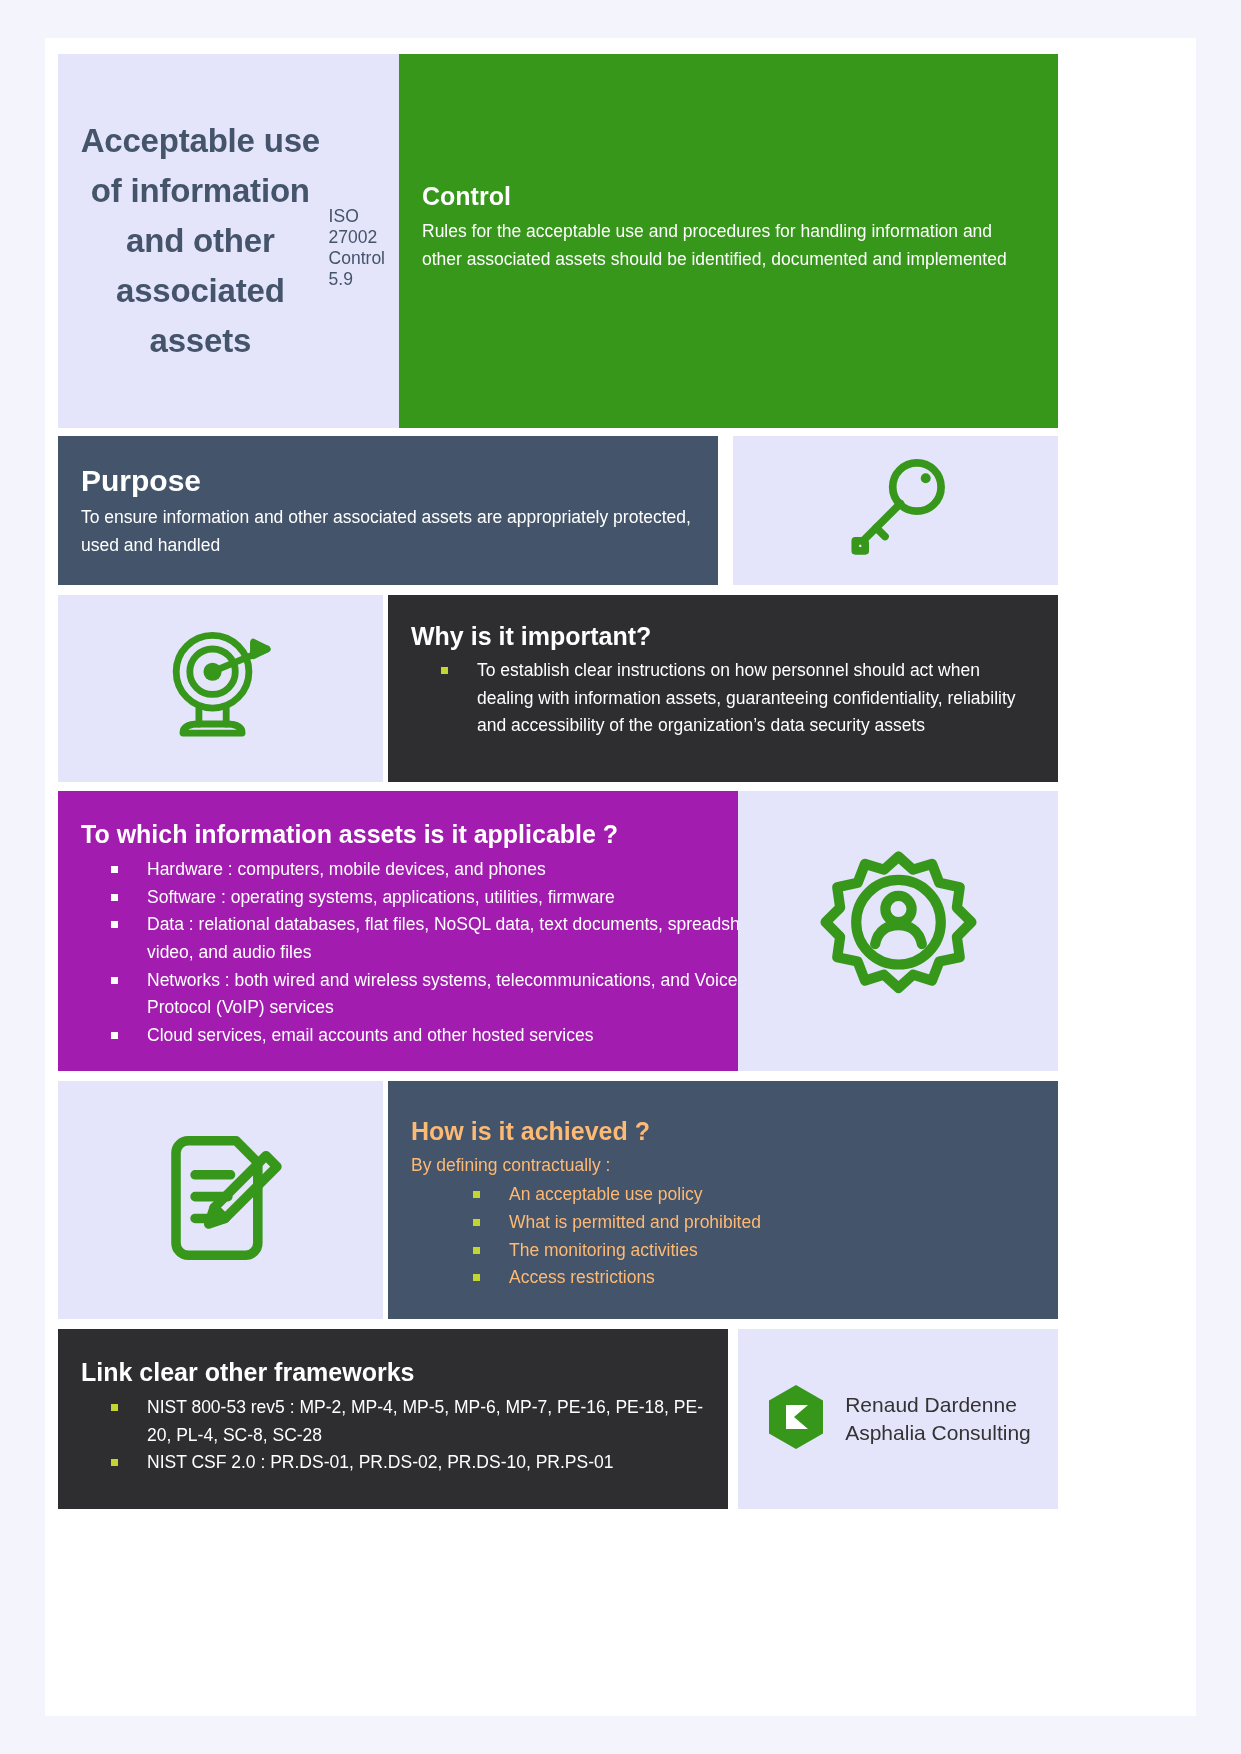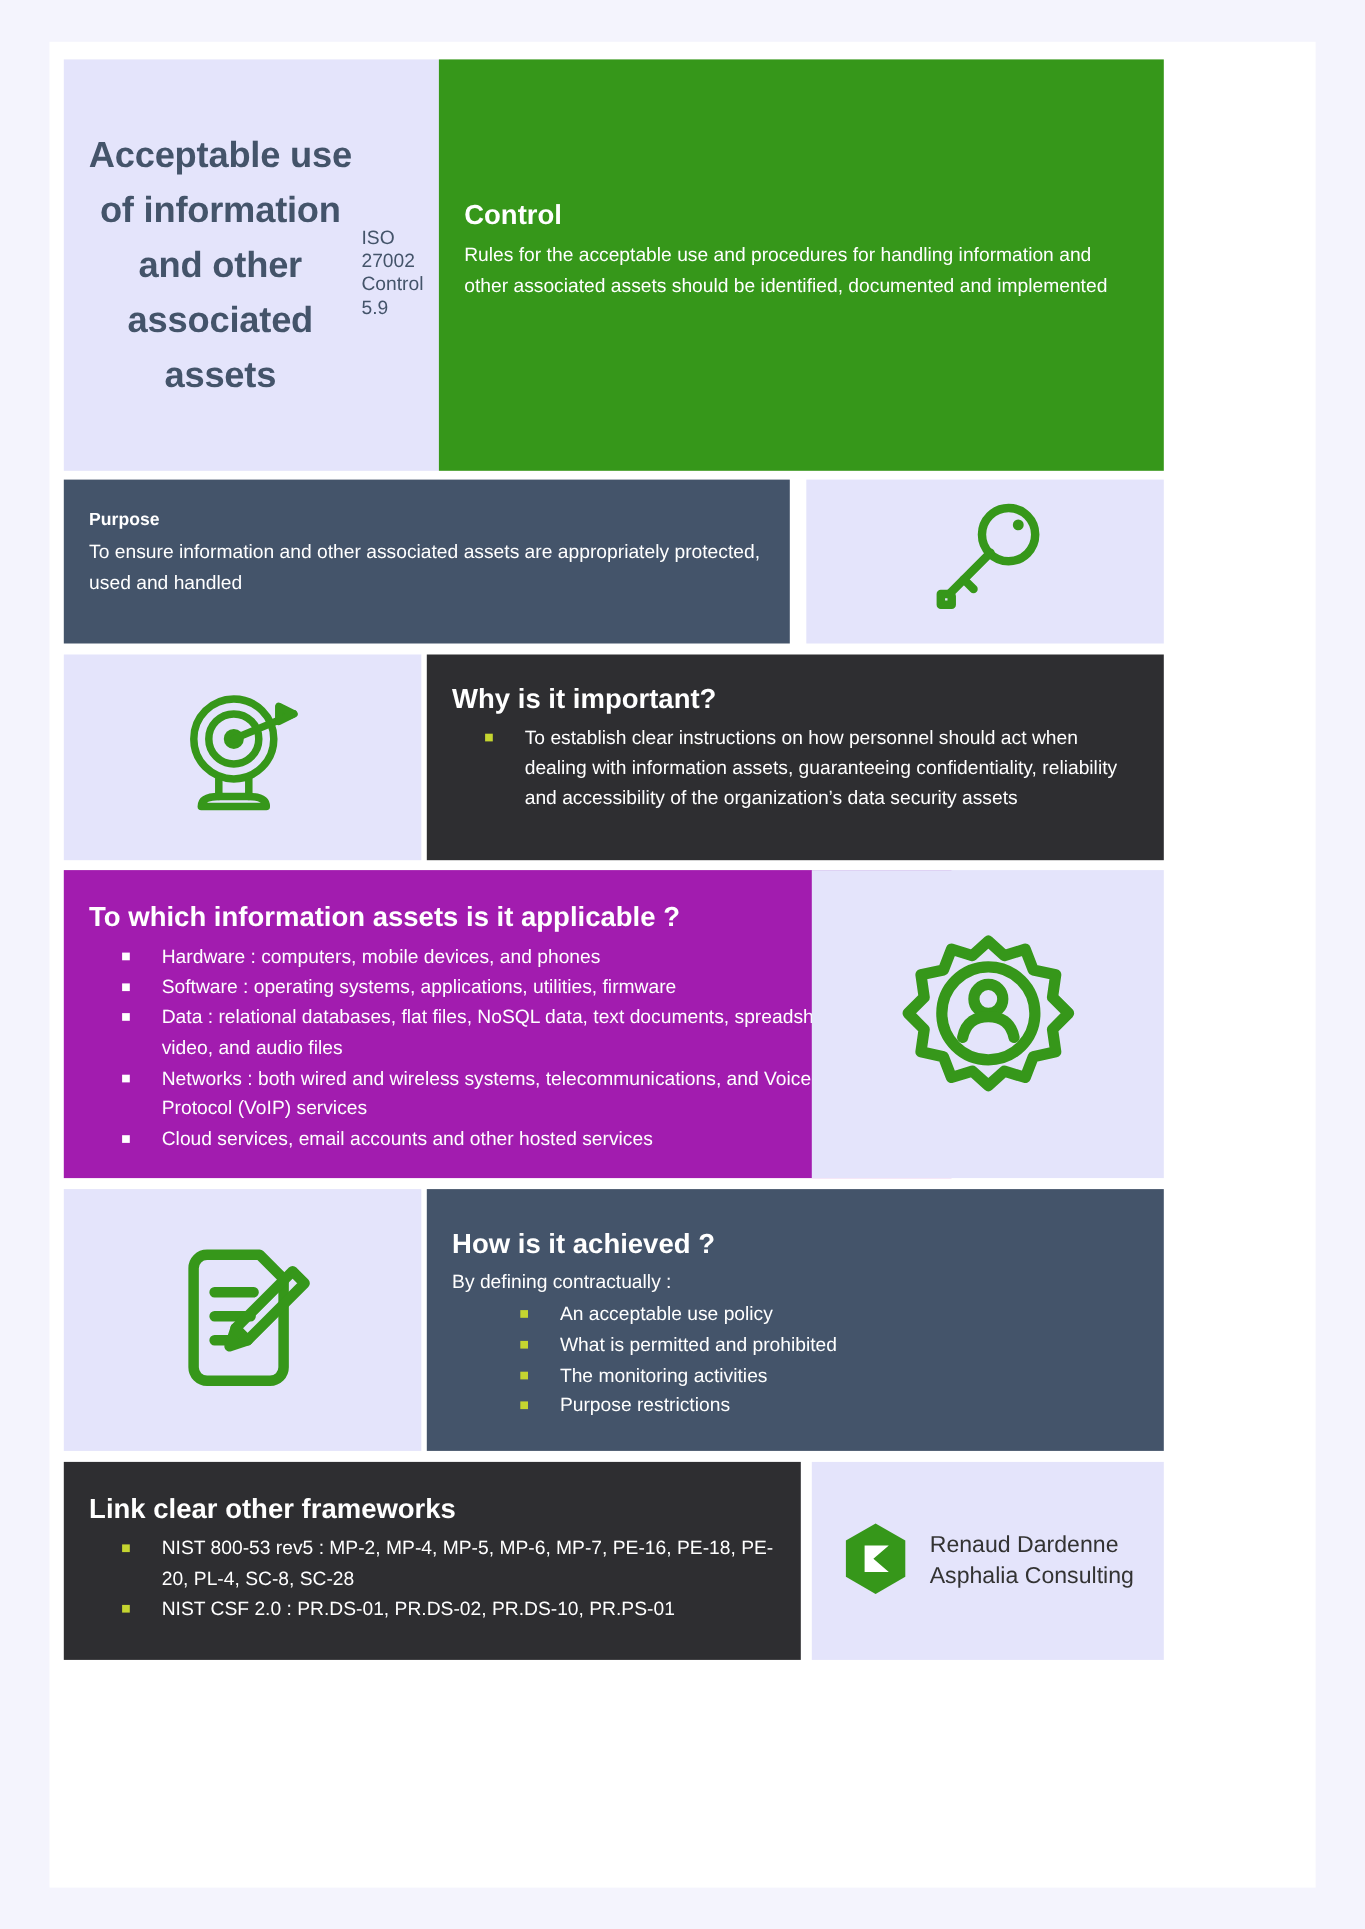"Purpose" .purpose-card h2 { font-size: 16px -> 30px }
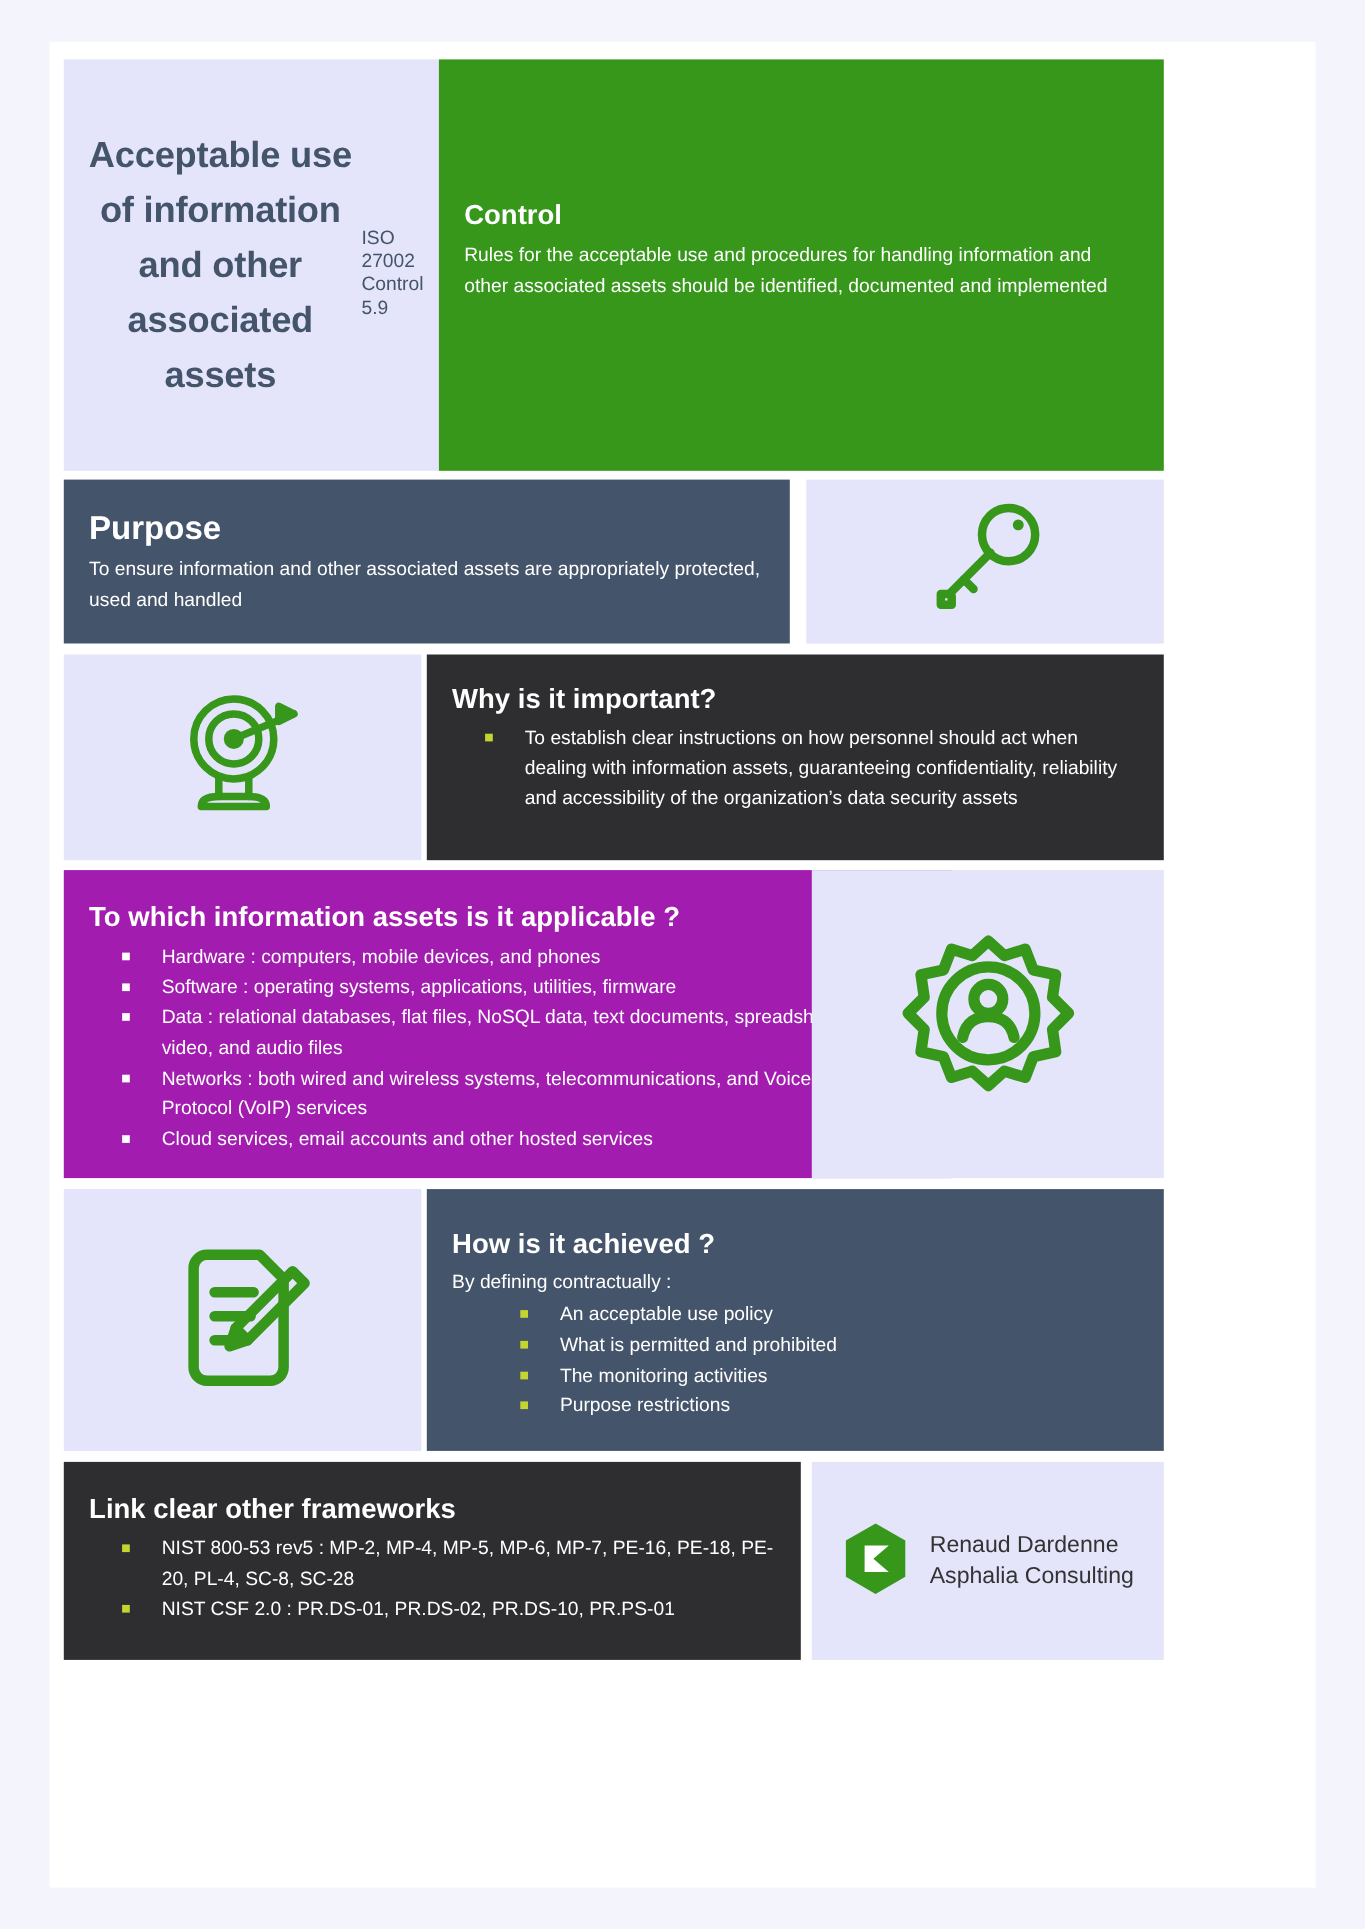"How is it achieved ?" .how-card { color: #ffffff -> #fdba74 }
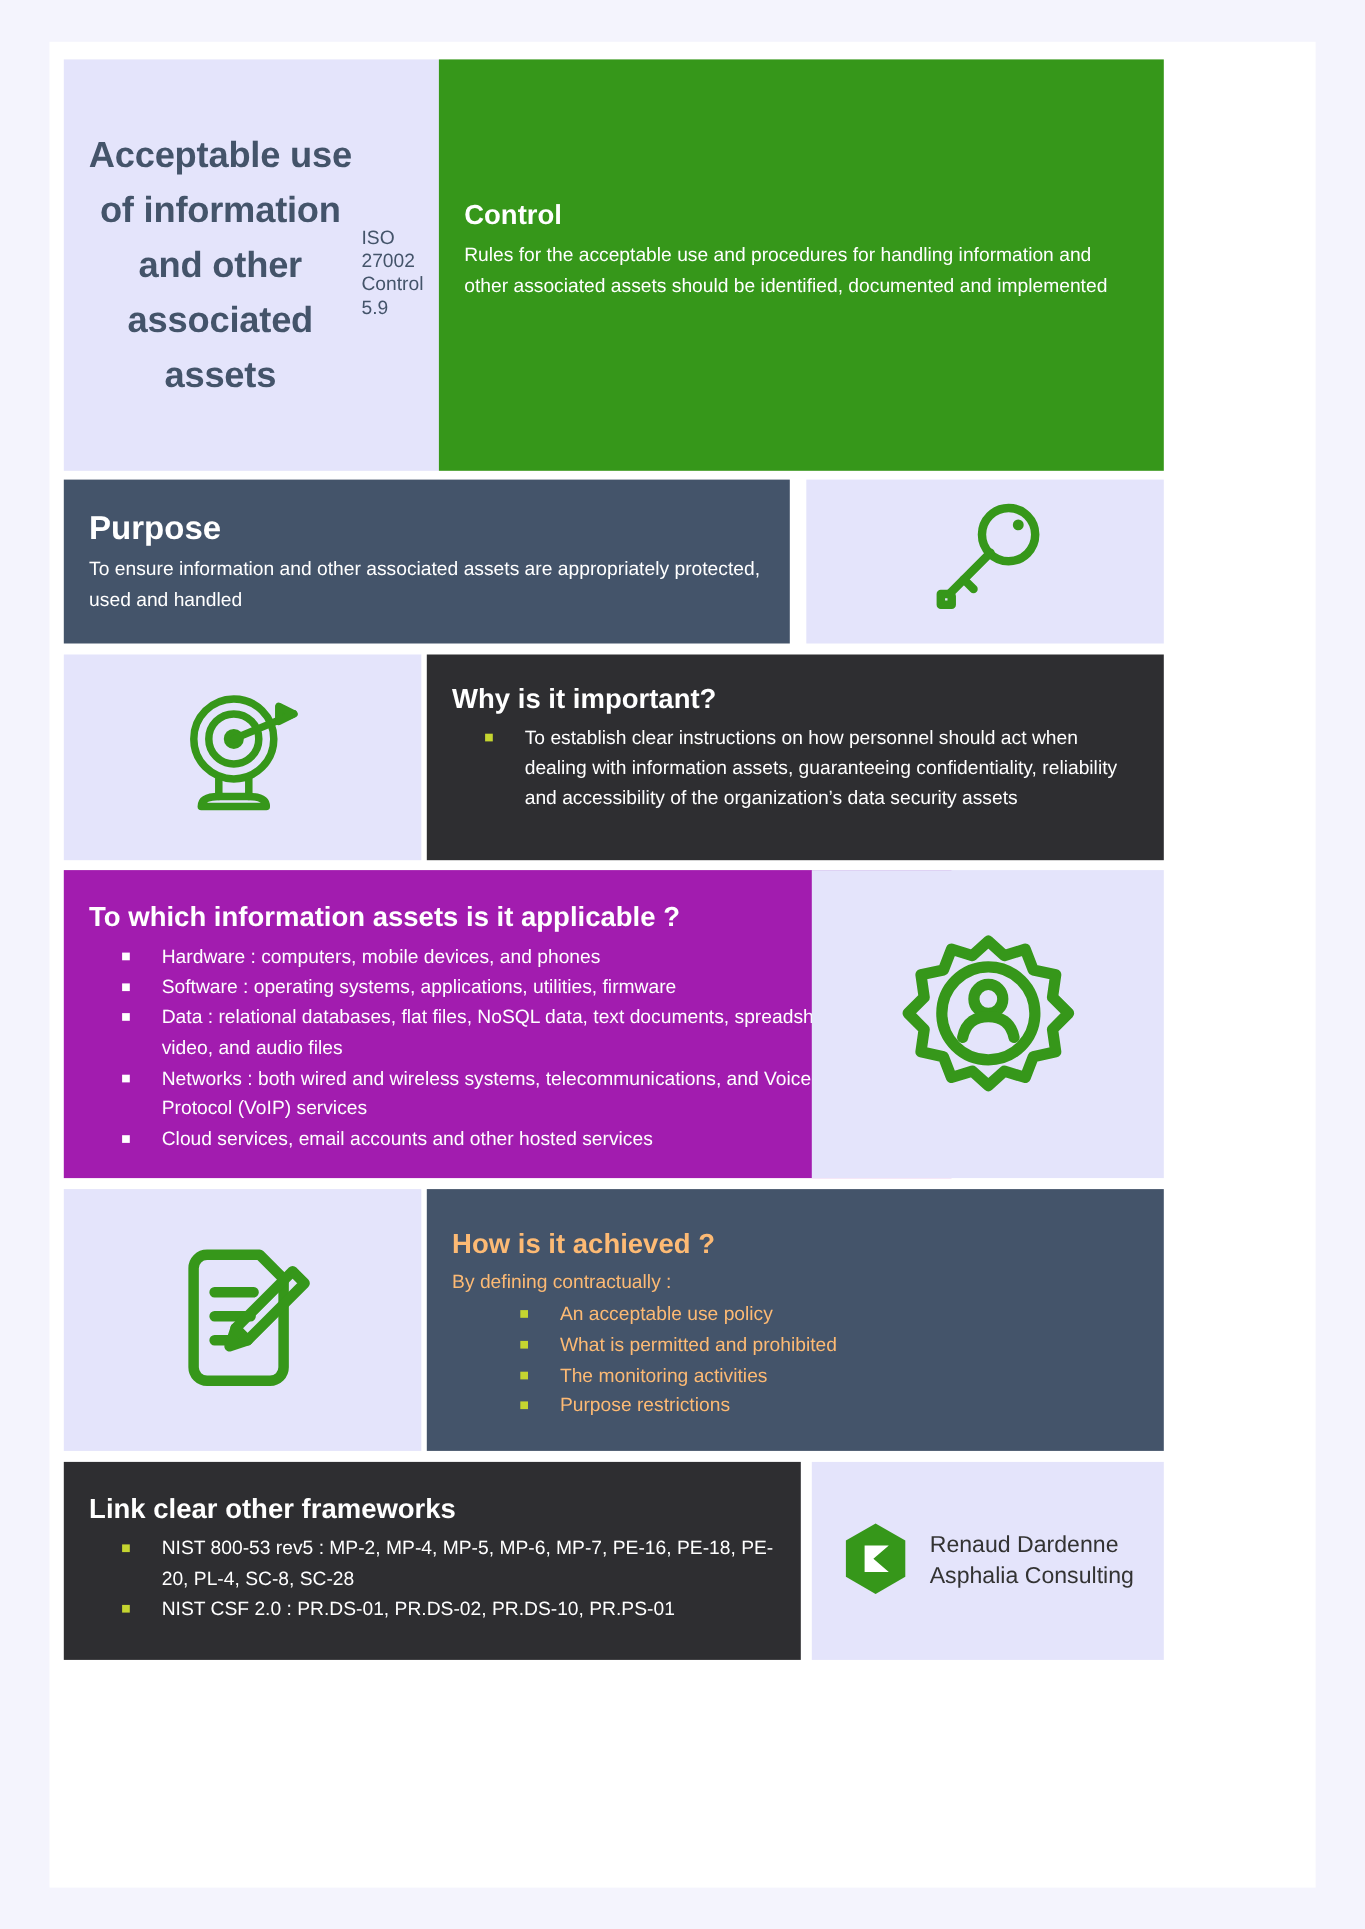"Purpose restrictions" li { text: Purpose -> Access }
